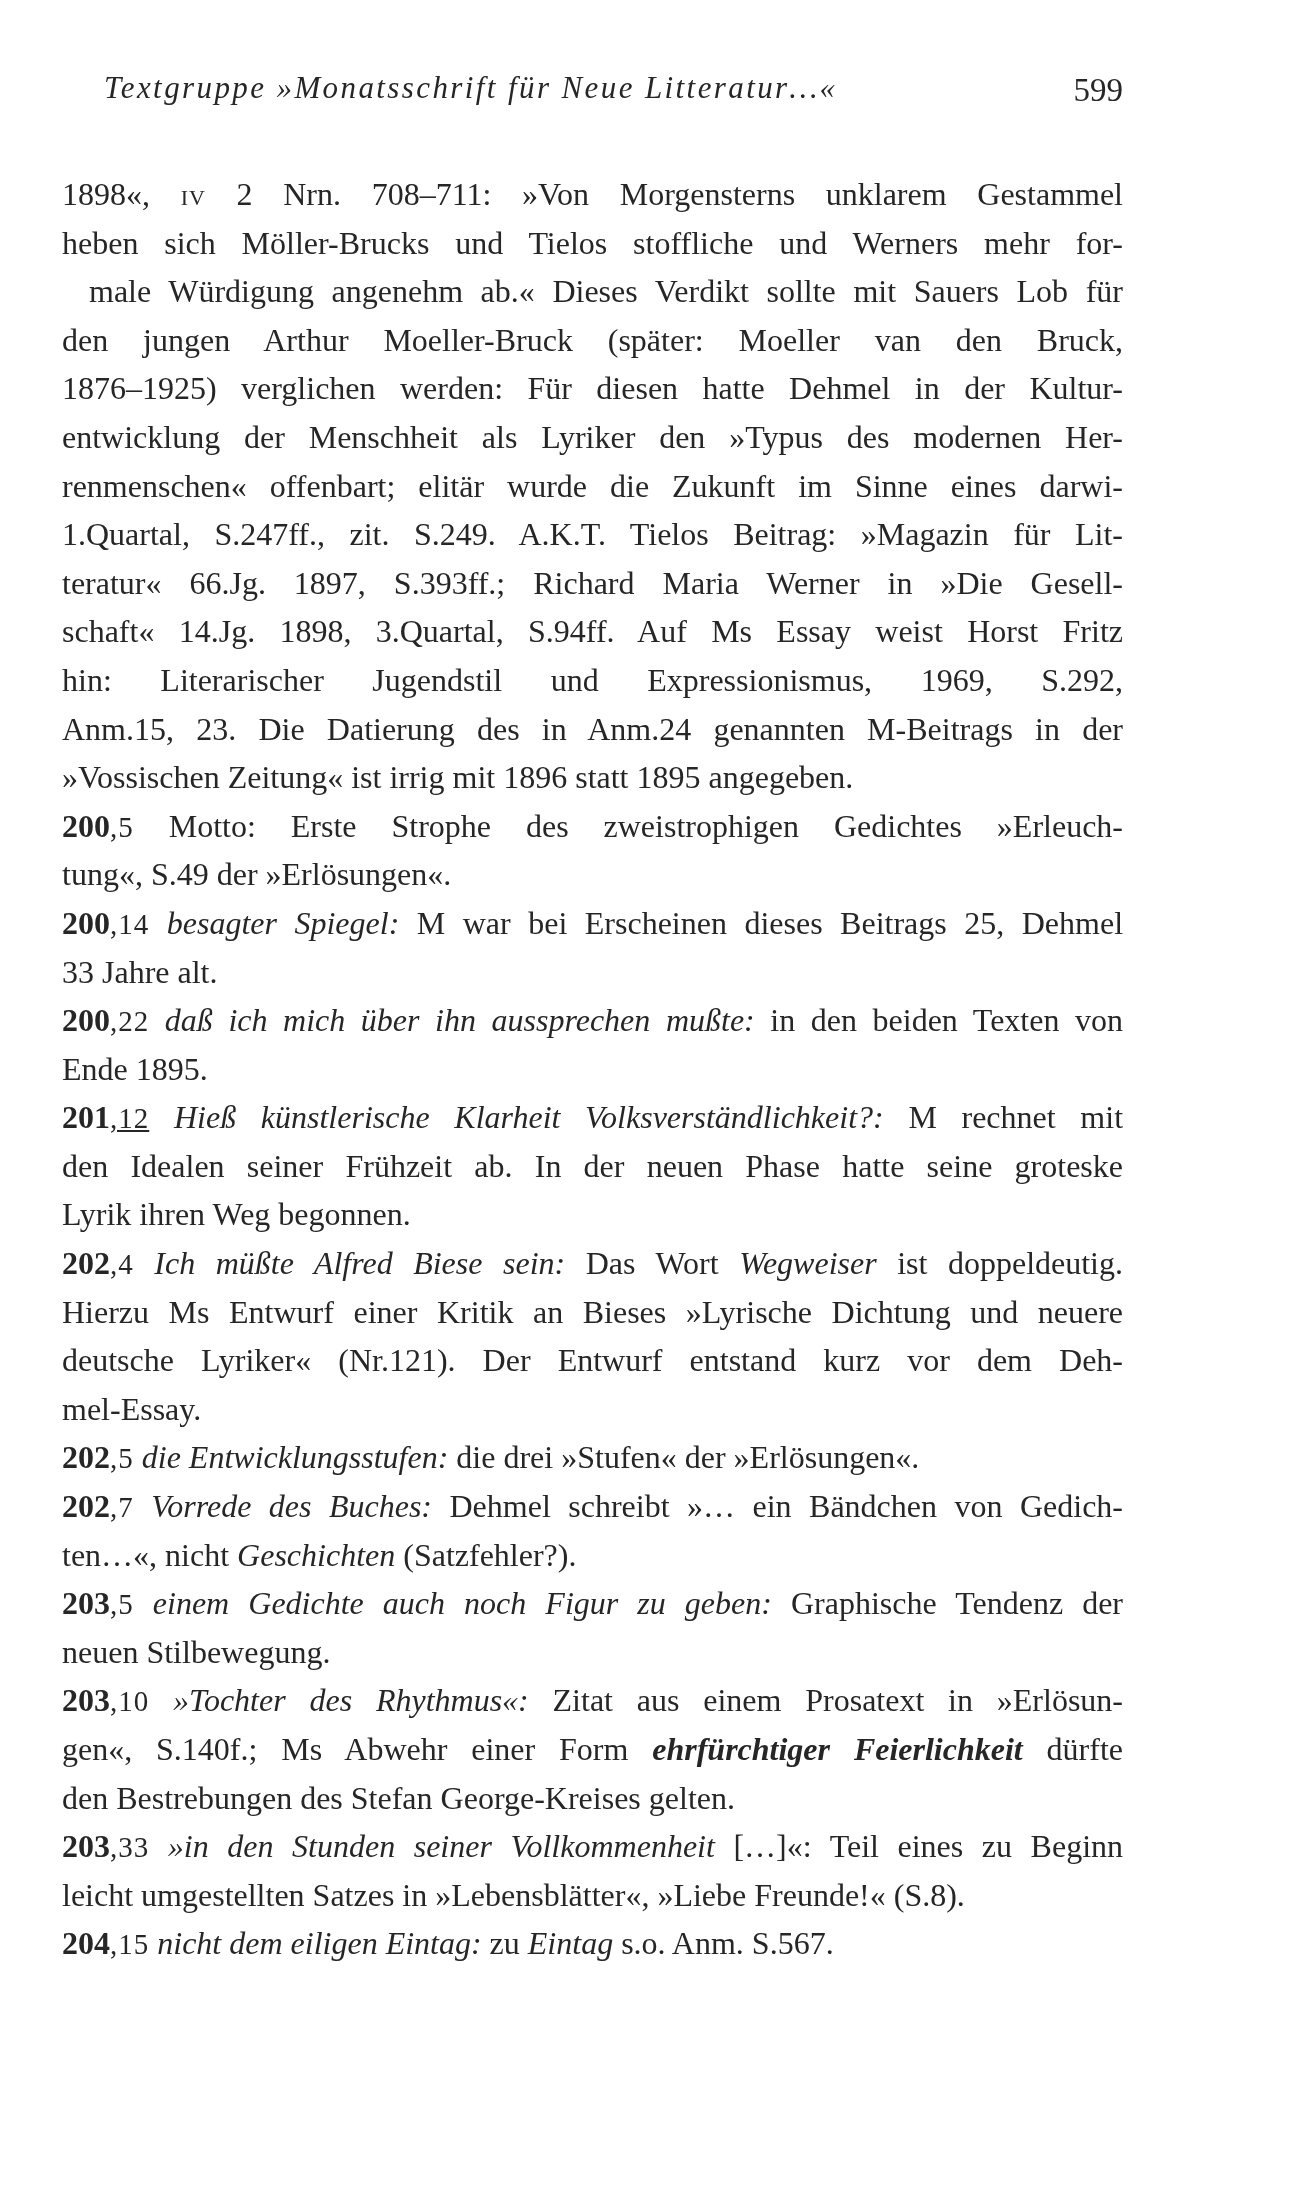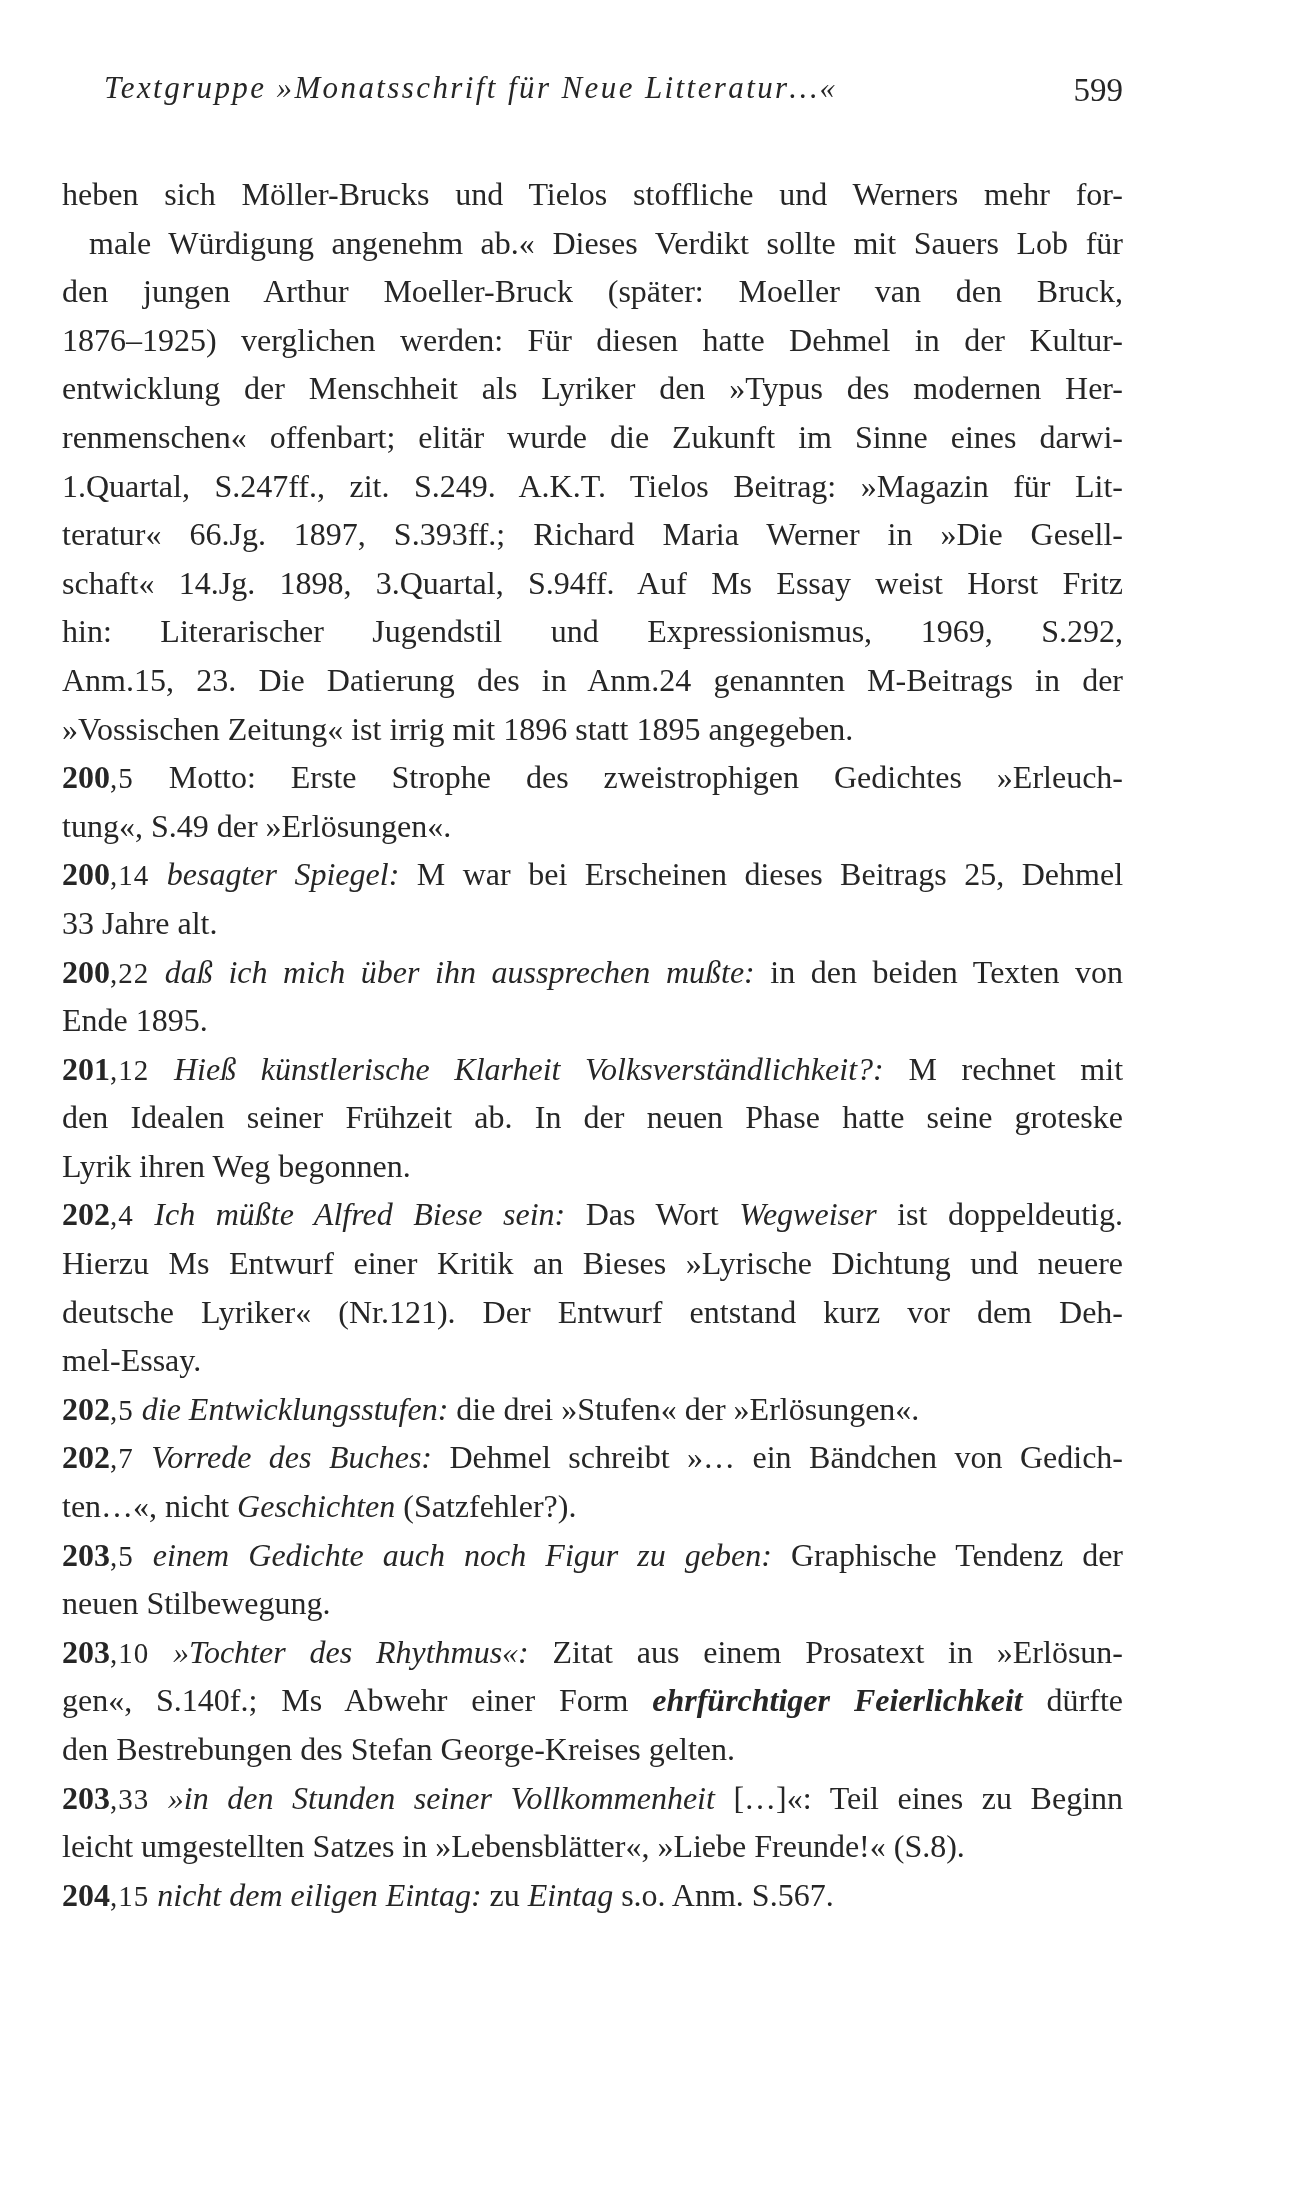"1898«, IV 2 Nrn. 708–711:" div.line { html: none -> <div><span>1898«, </span><span>IV</span><span> 2 Nrn. 708–711: »Von Morgensterns unklarem Gestammel</span></div> }
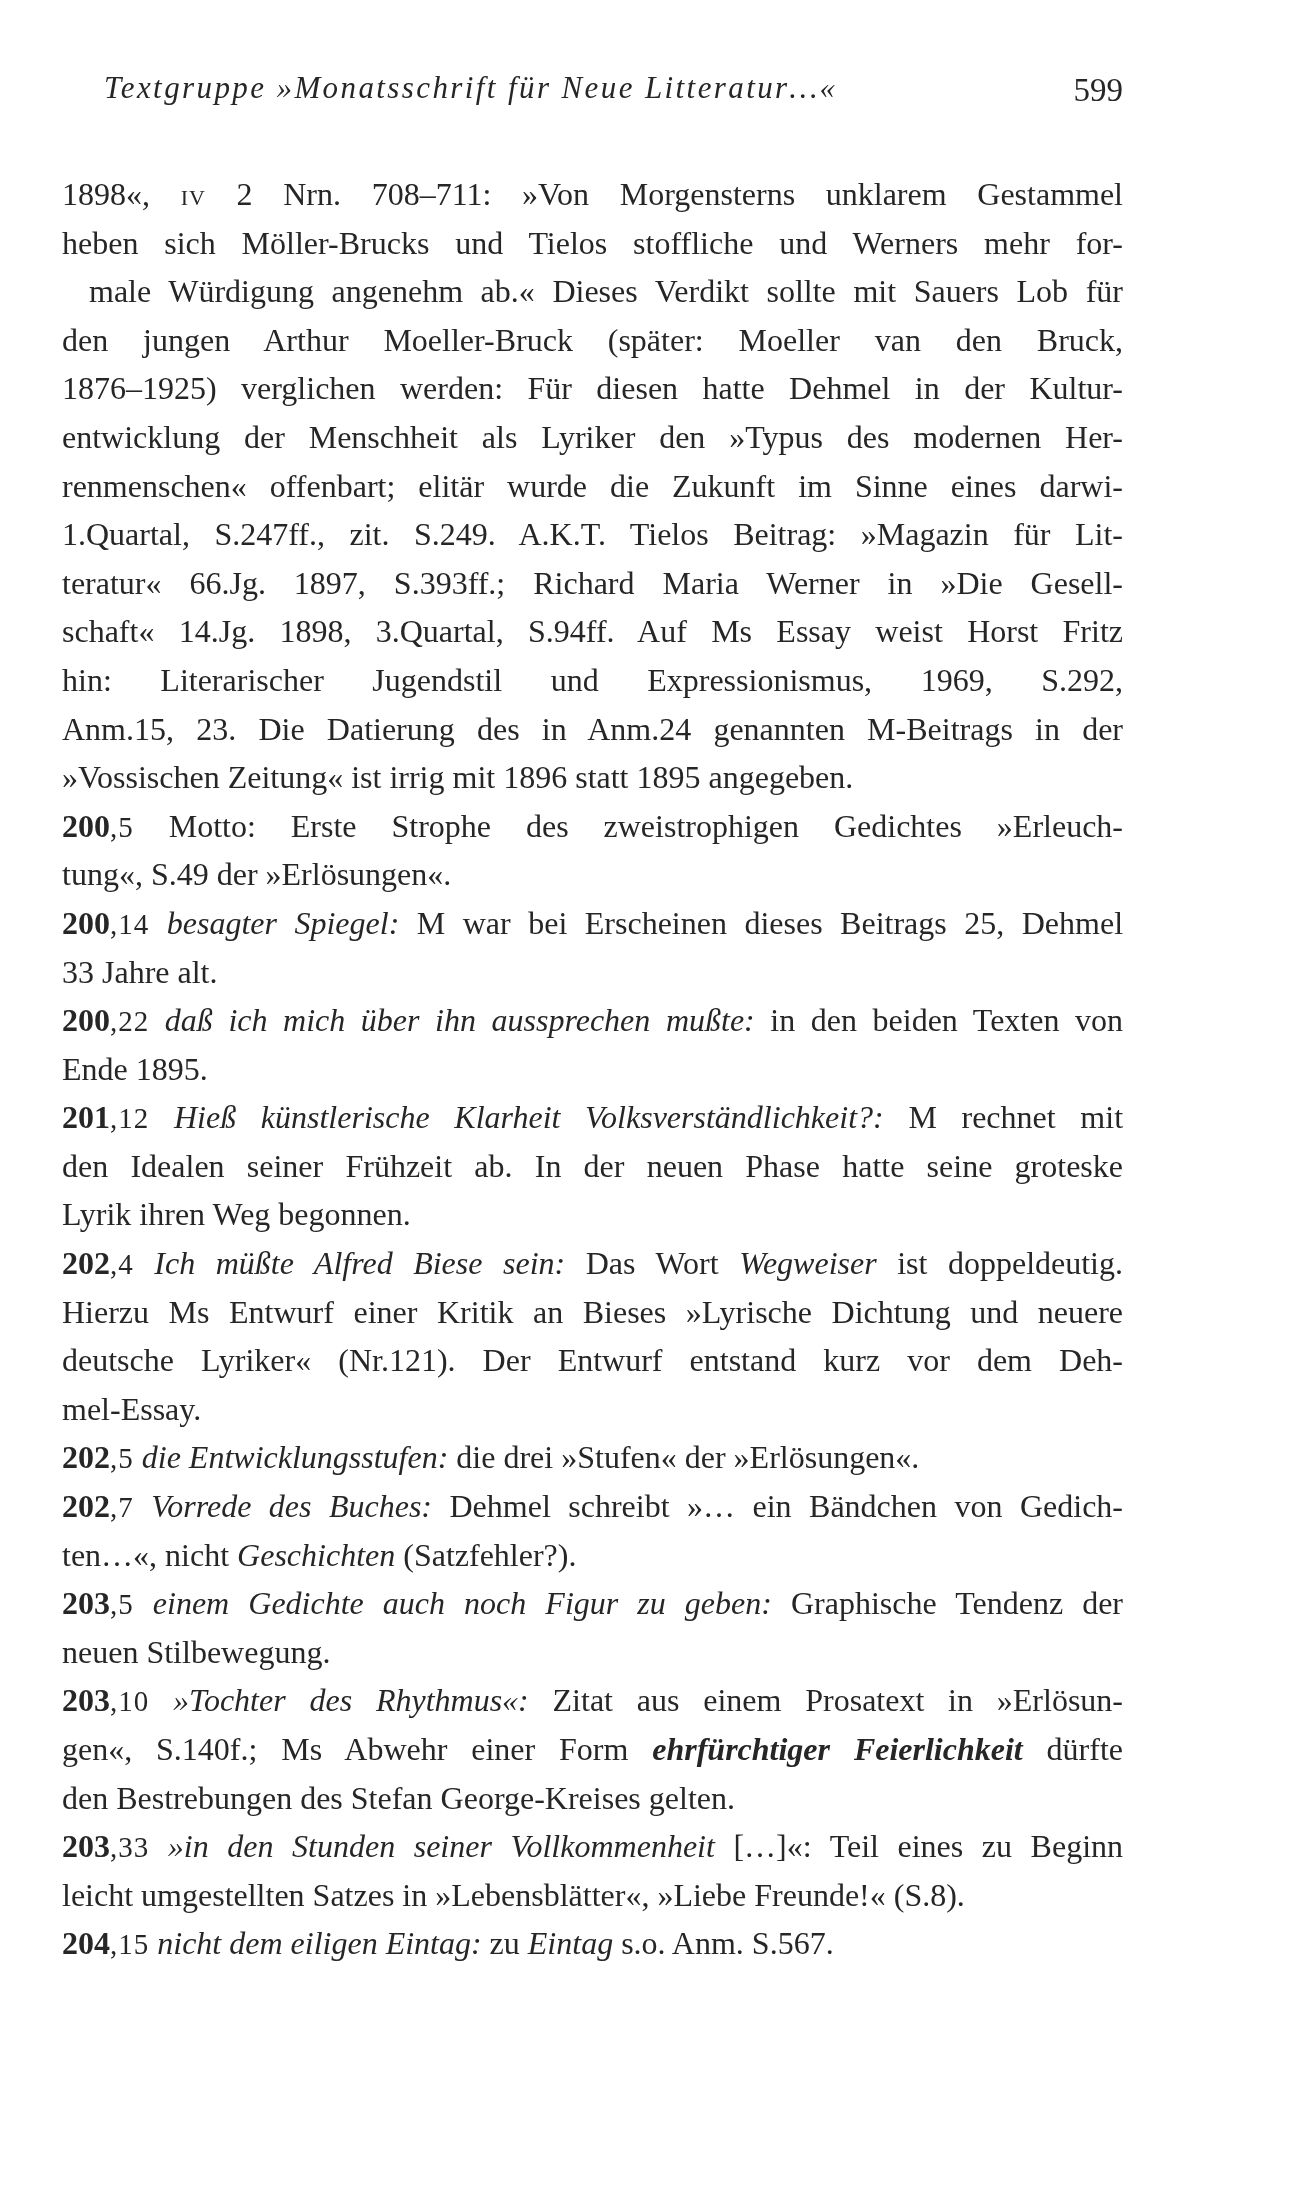",12" span.refnum { text-decoration: none -> underline }
